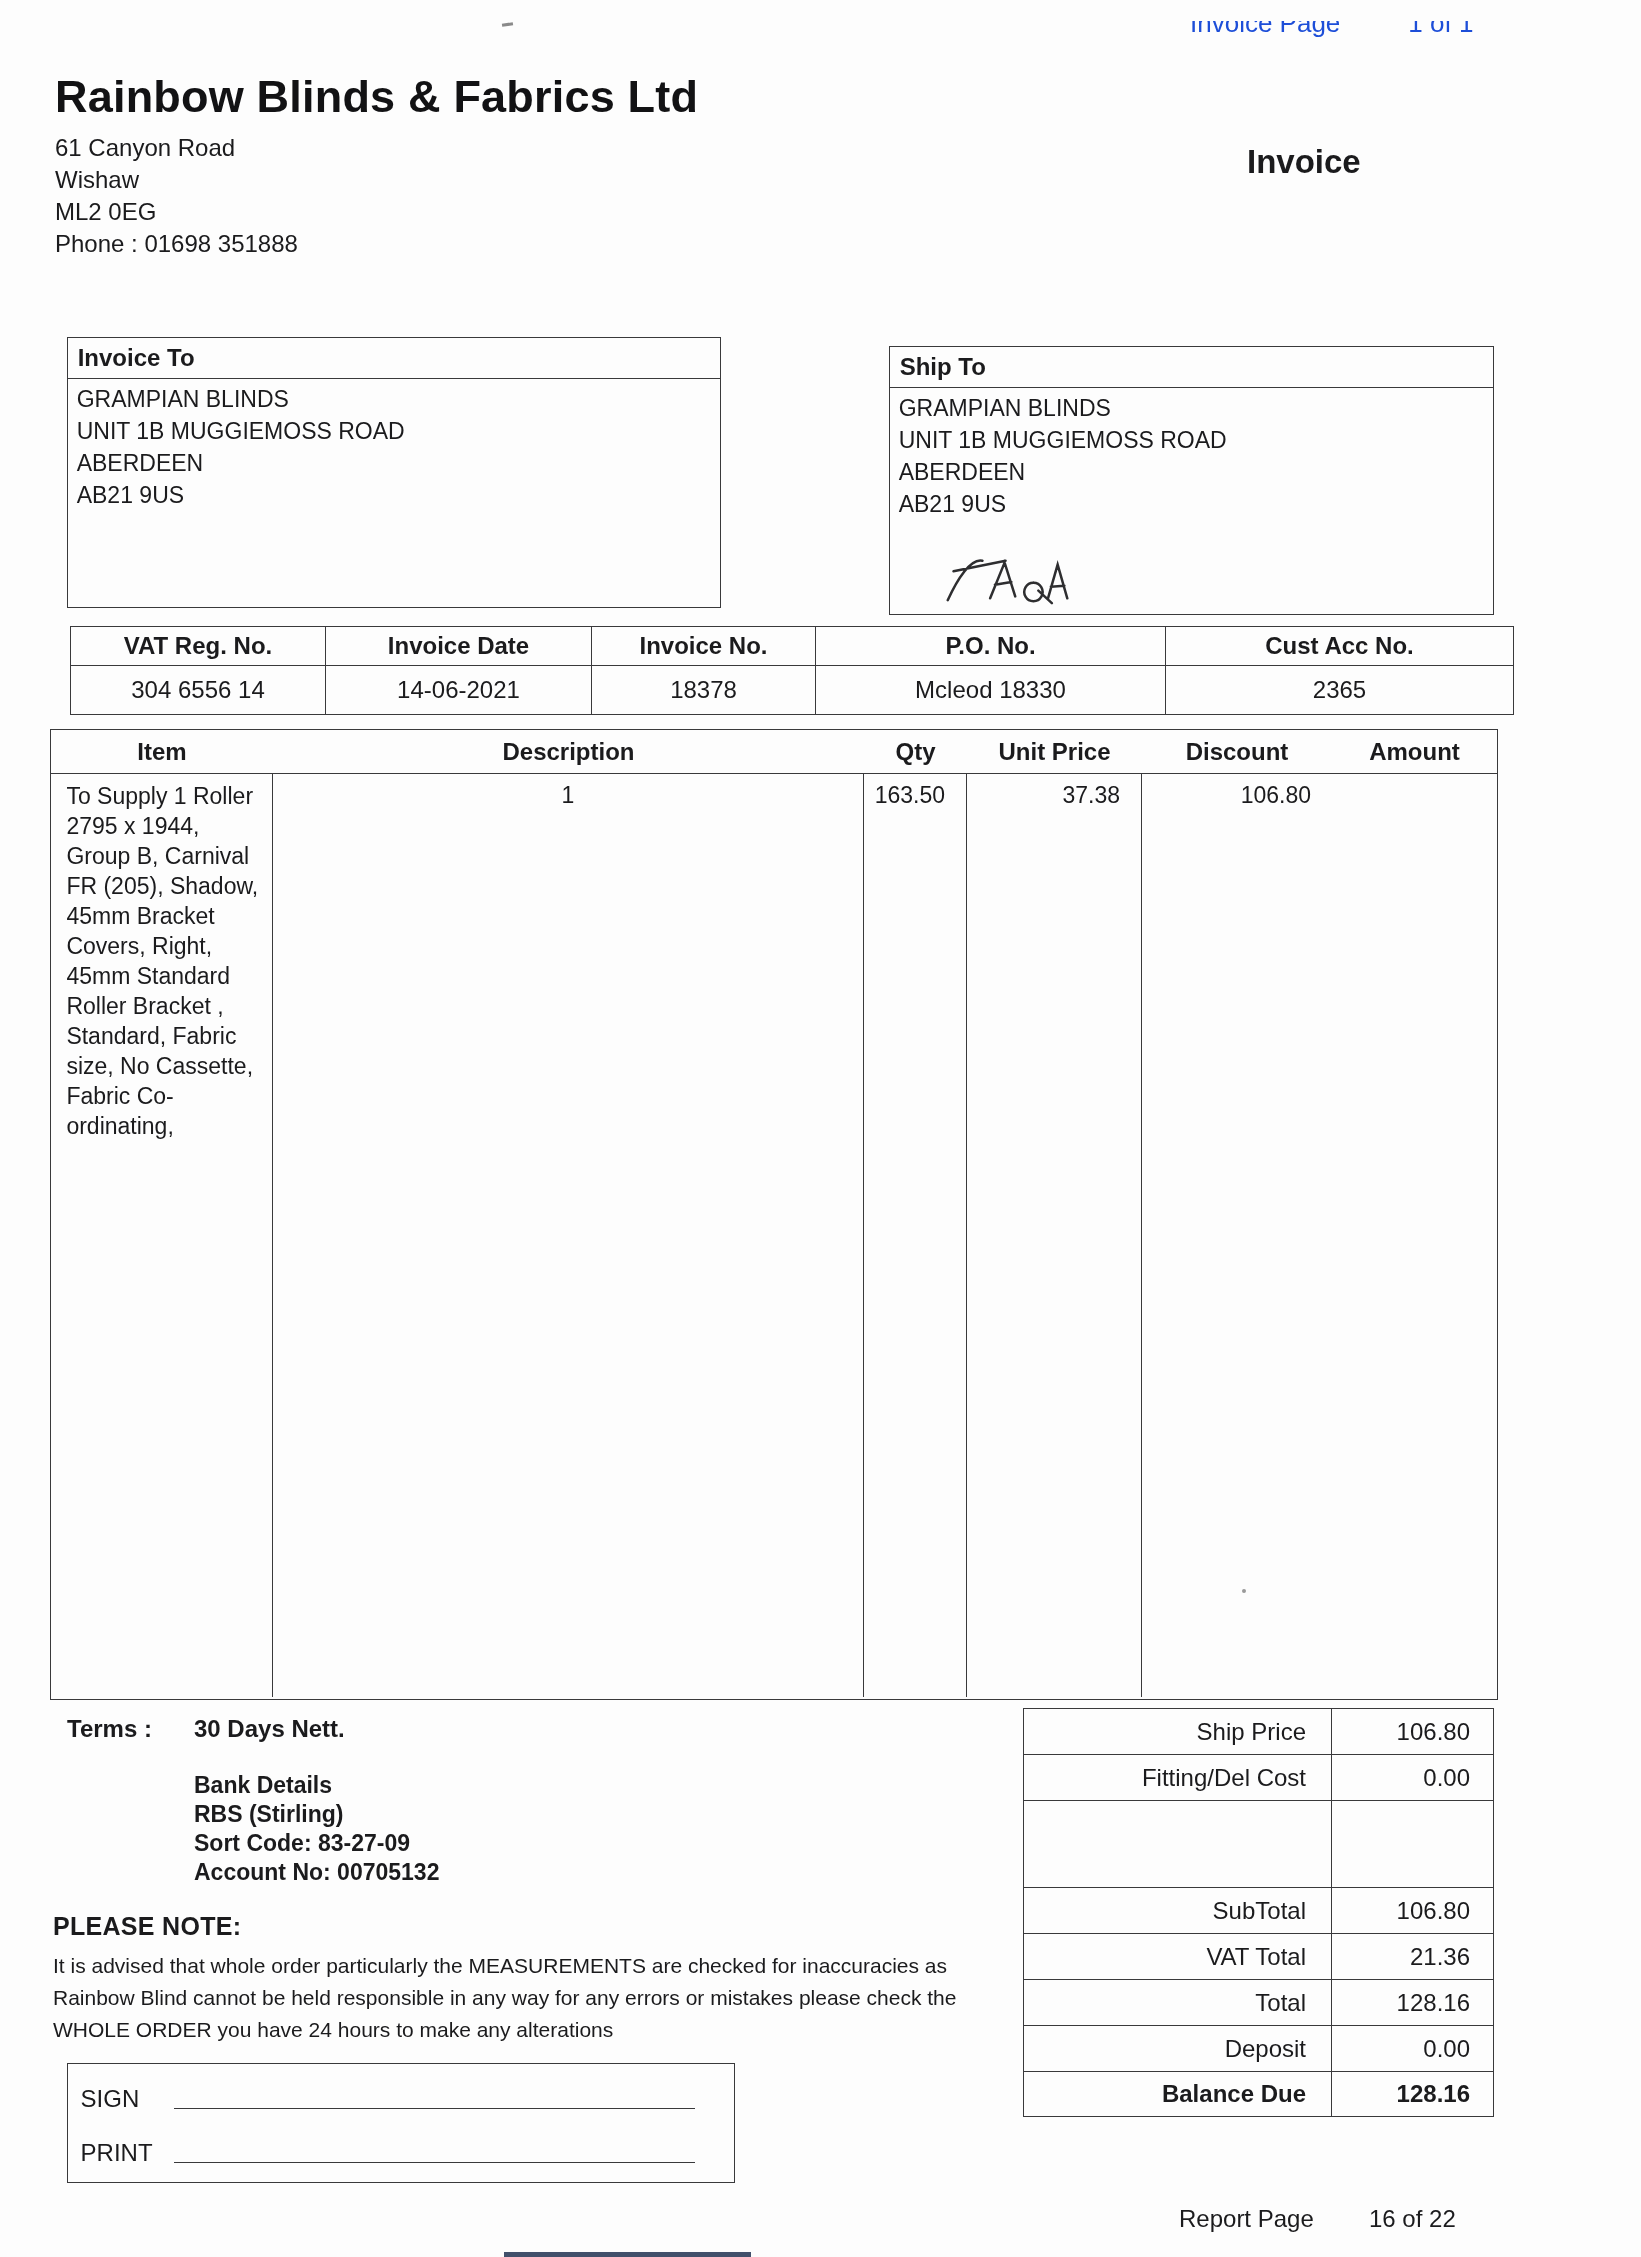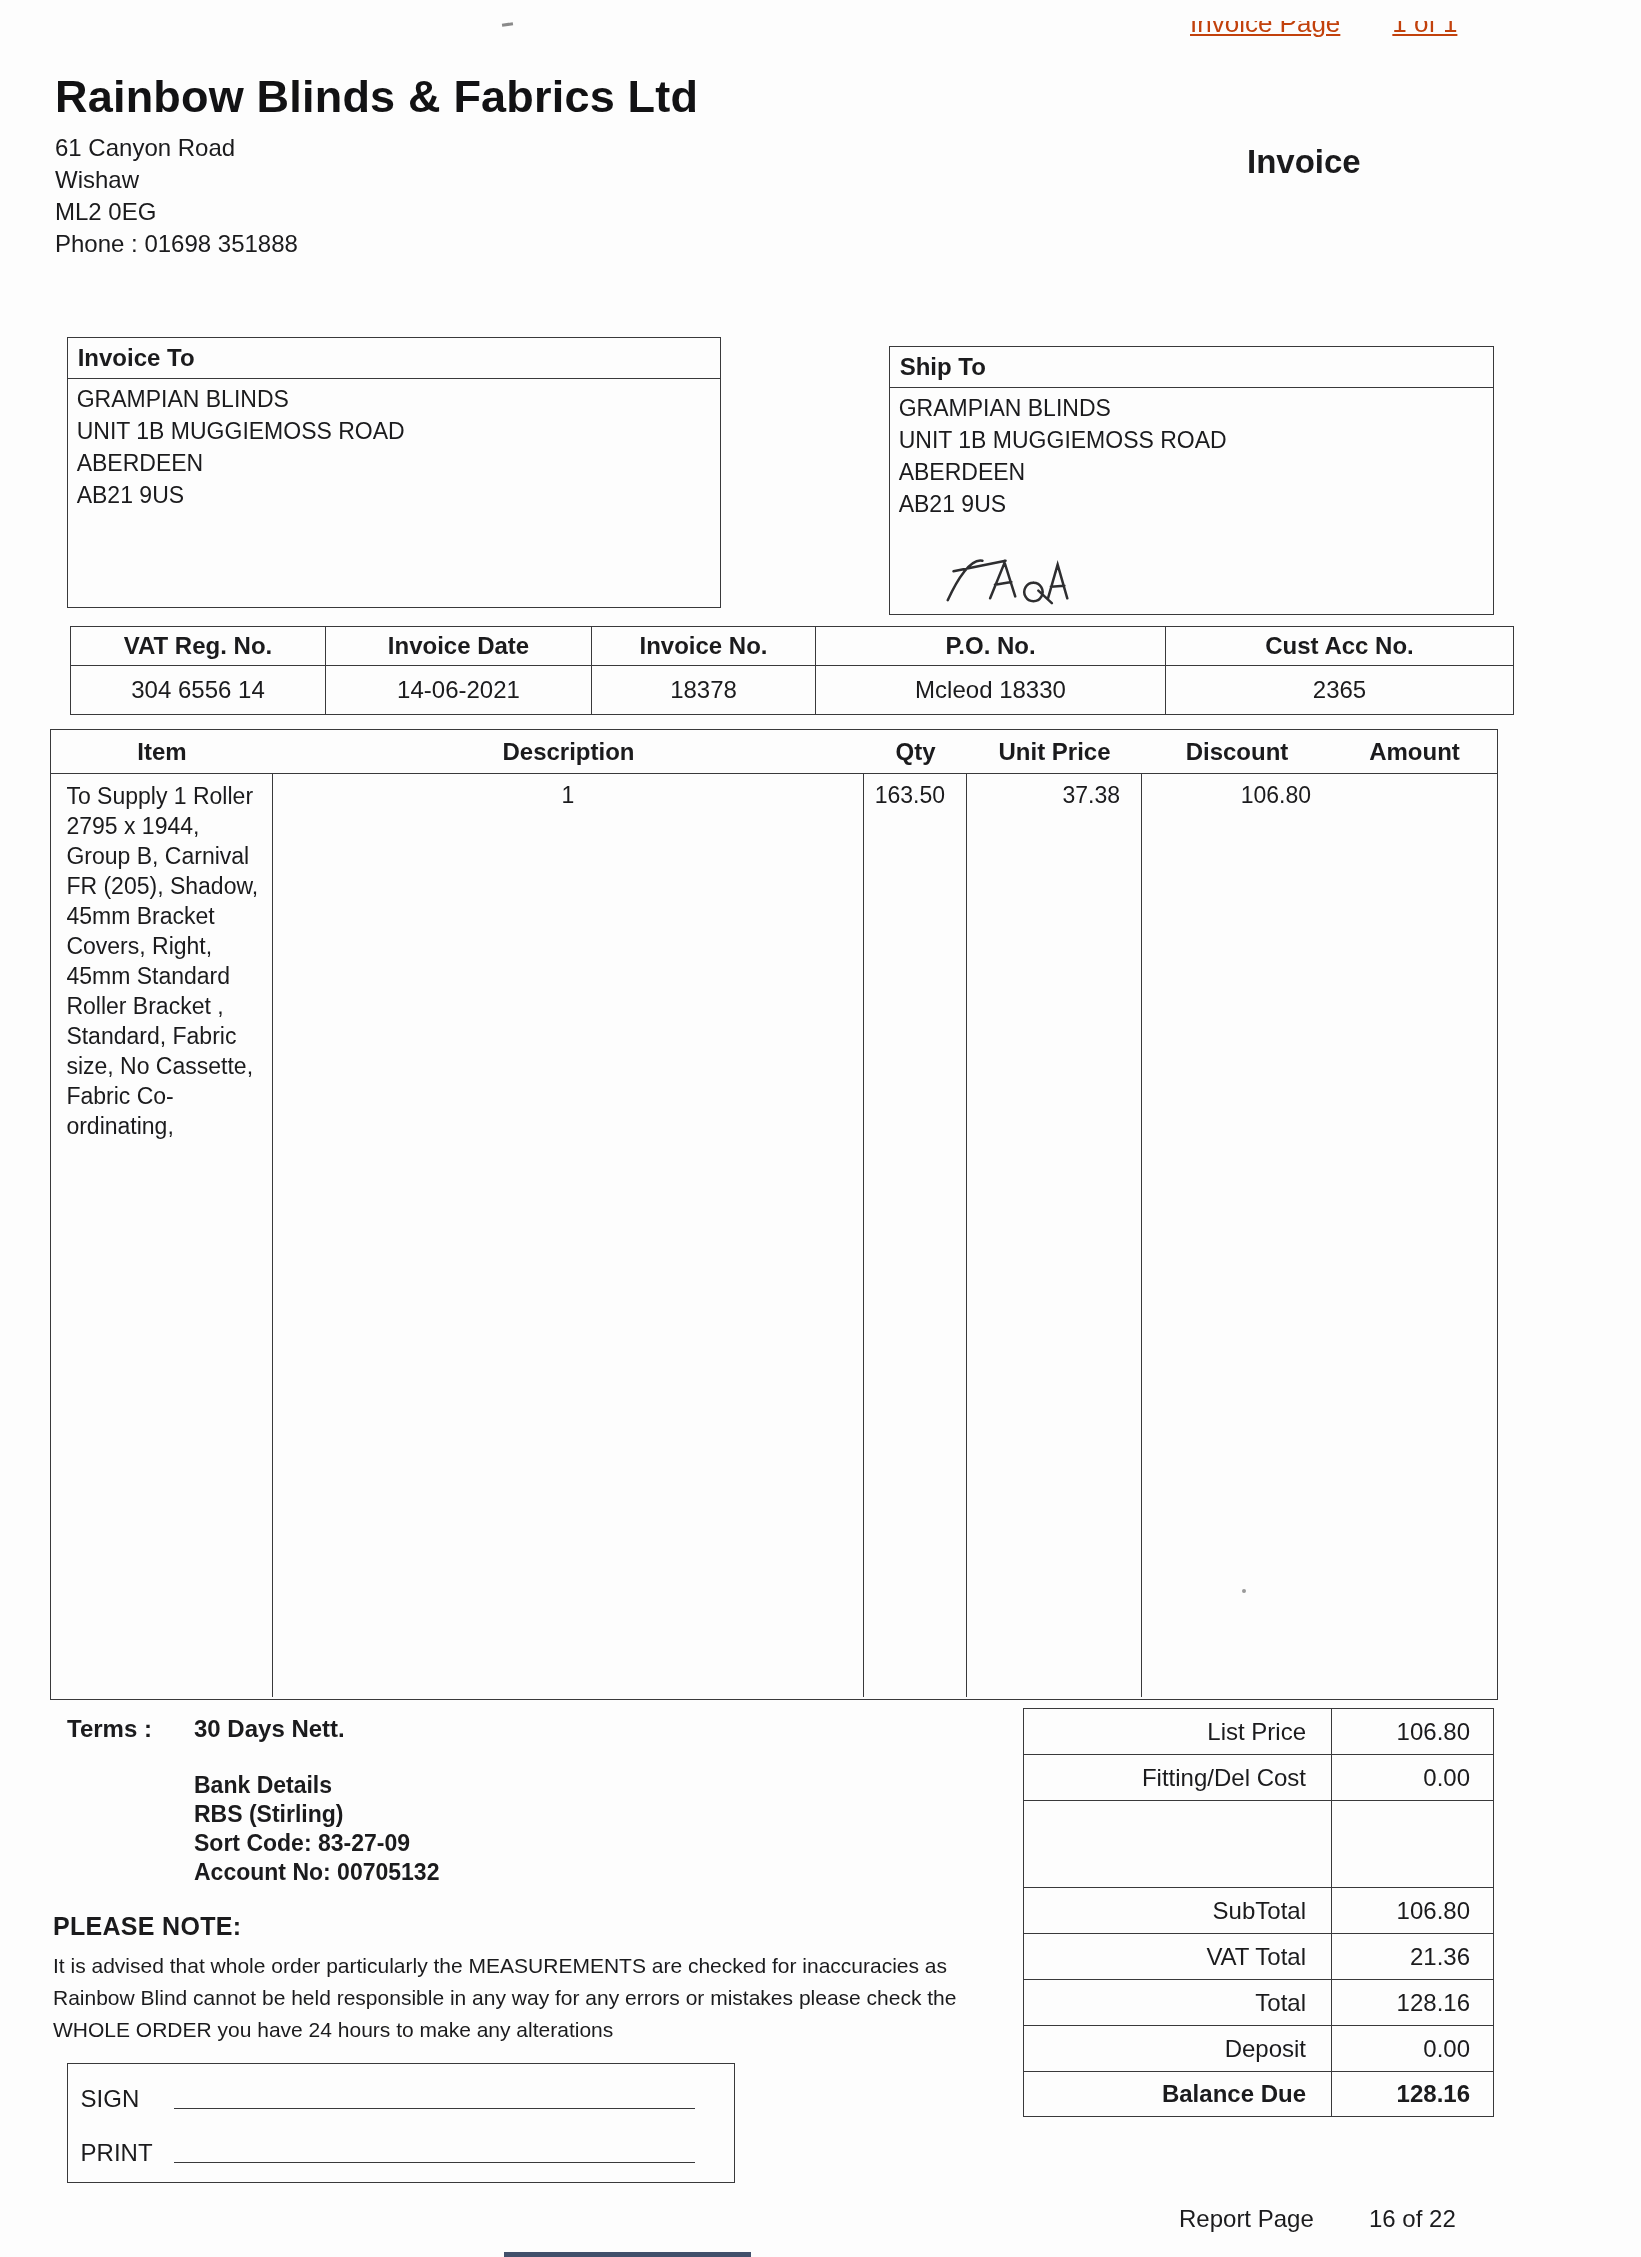"Invoice Page" .clipped-header .inner { color: #c2410c -> #1d4ed8; gap: 52px -> 68px; text-decoration: underline -> none }
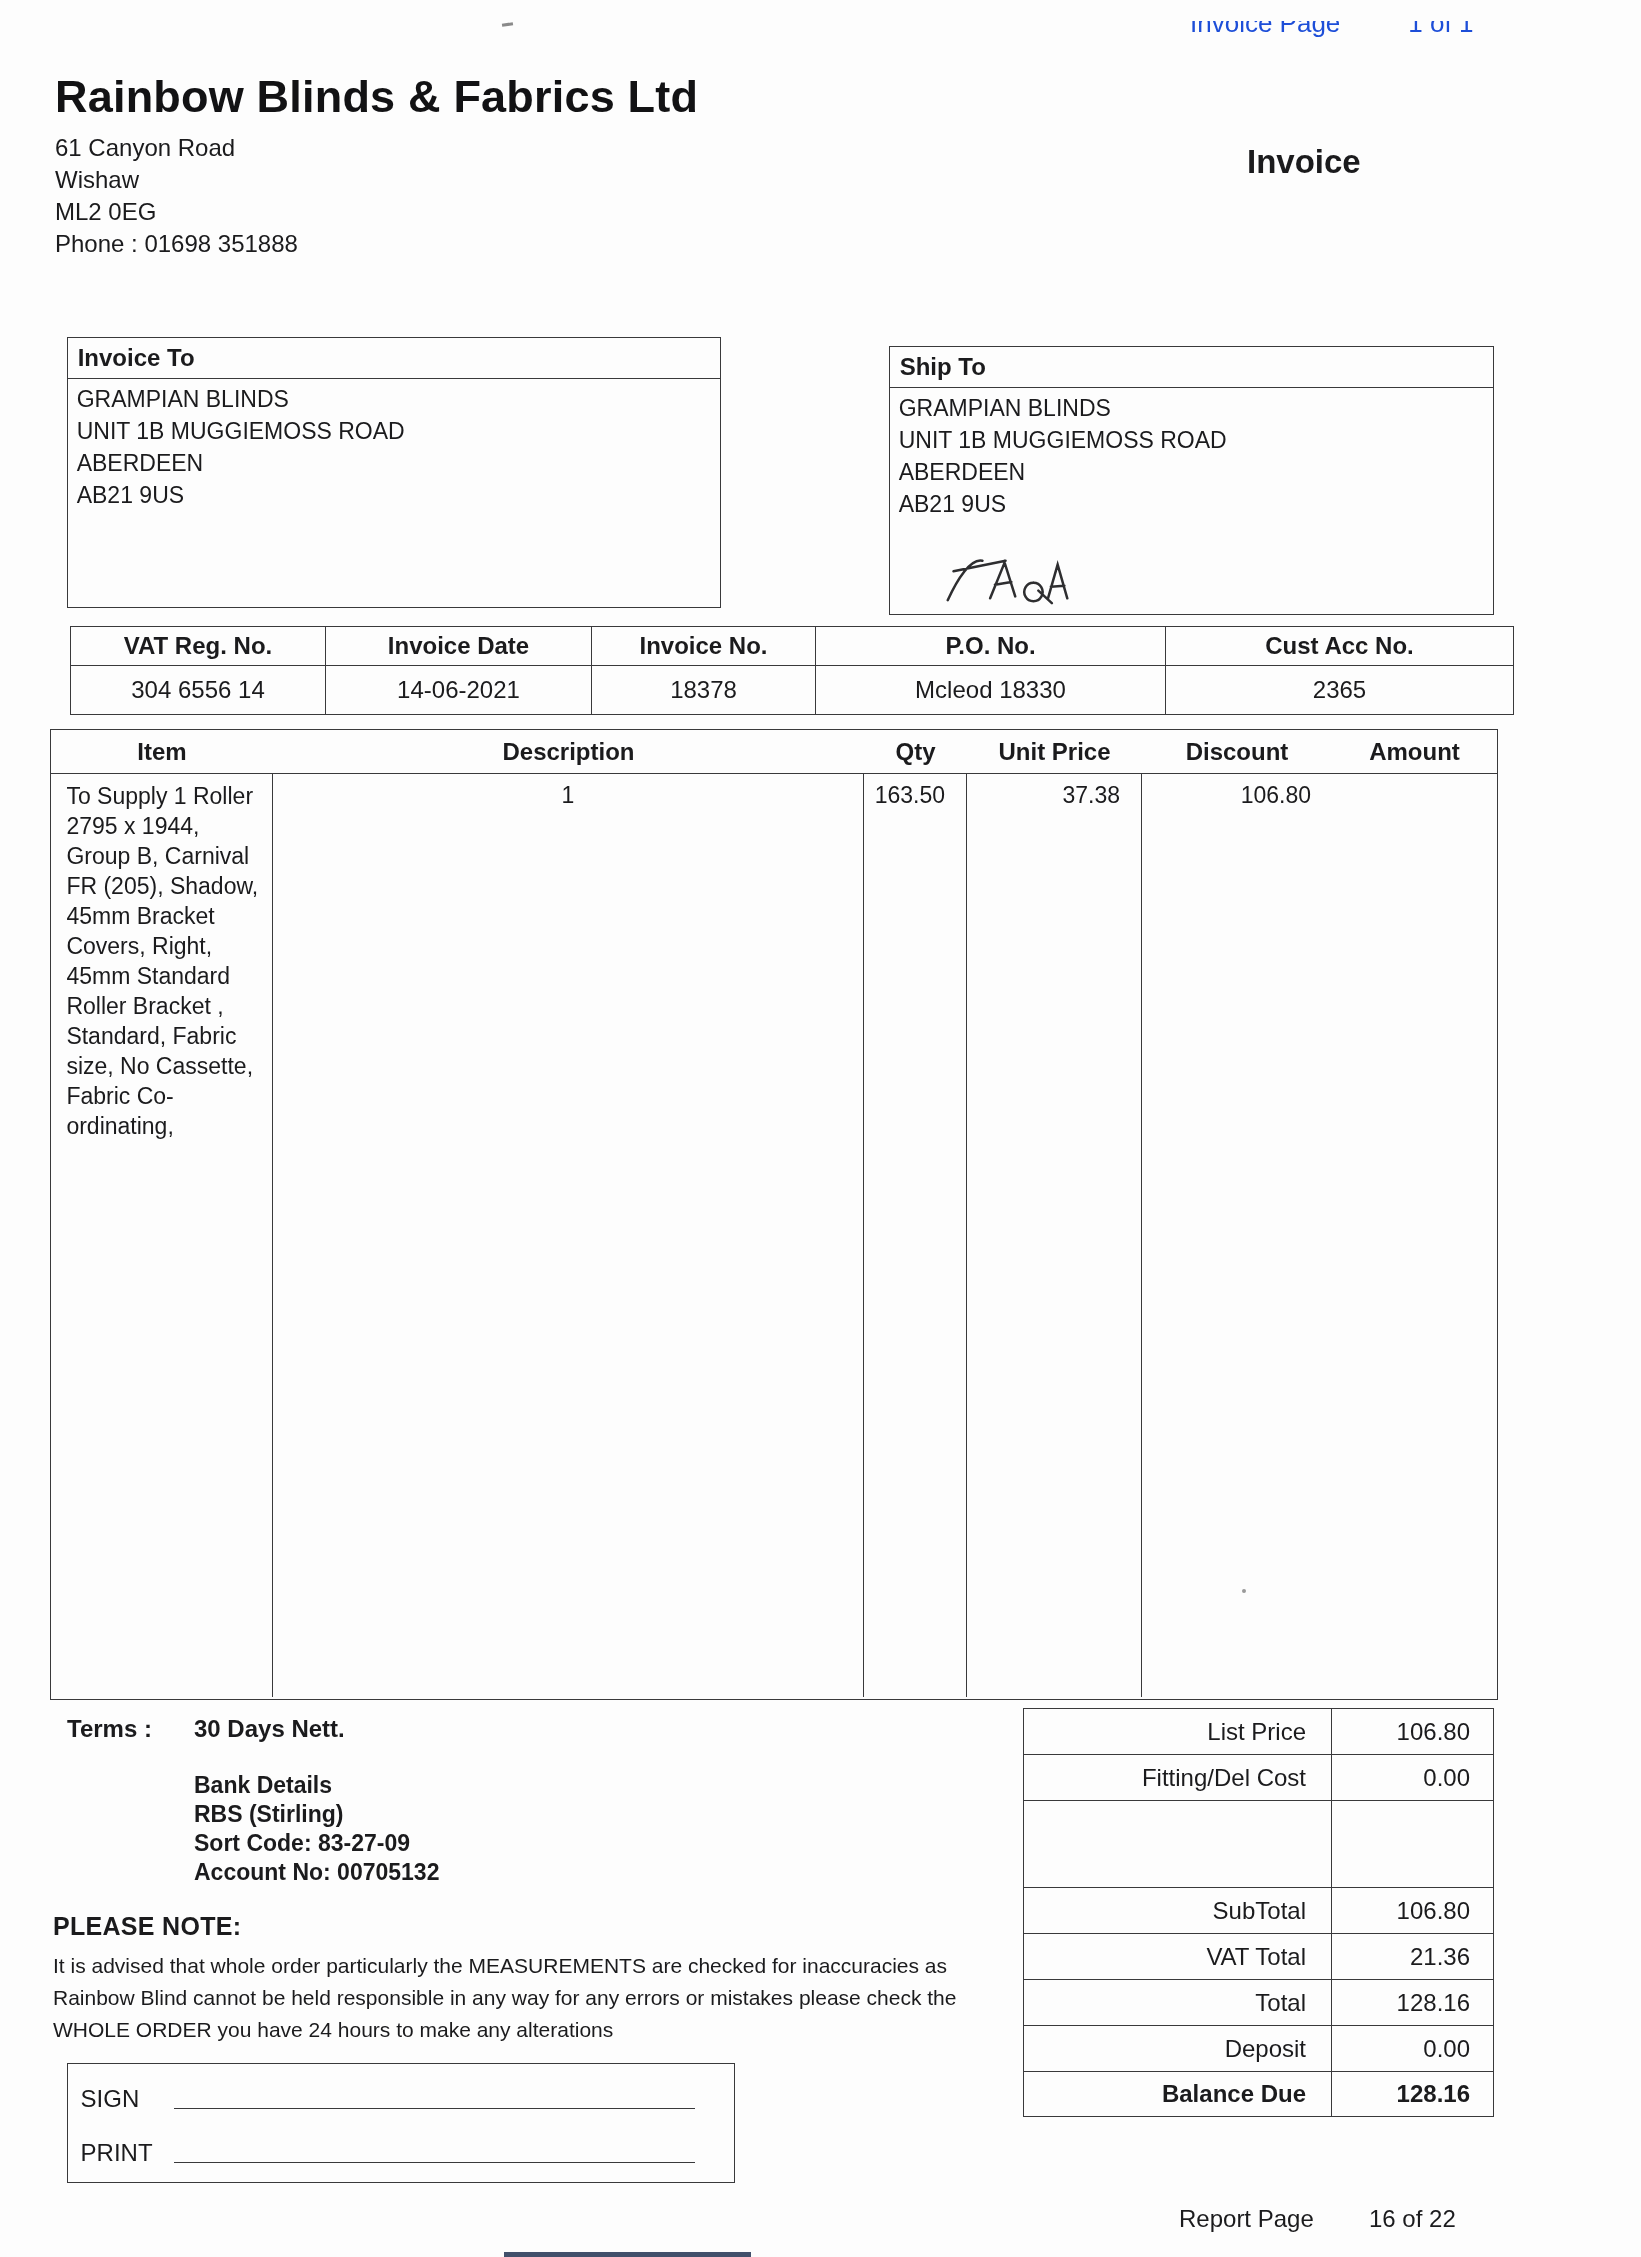"List Price" div.t-label { text: List -> Ship }
